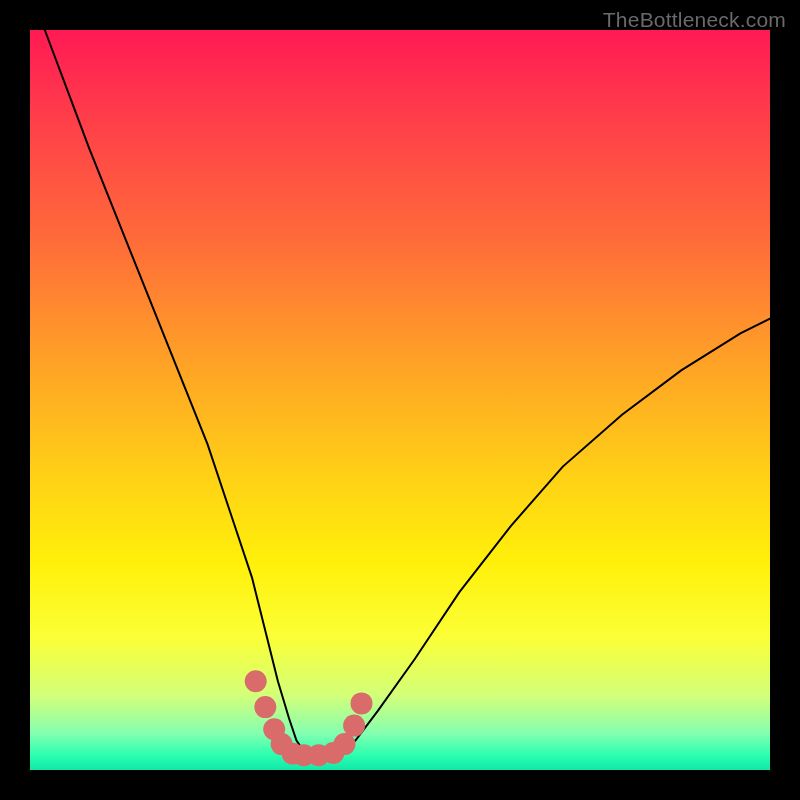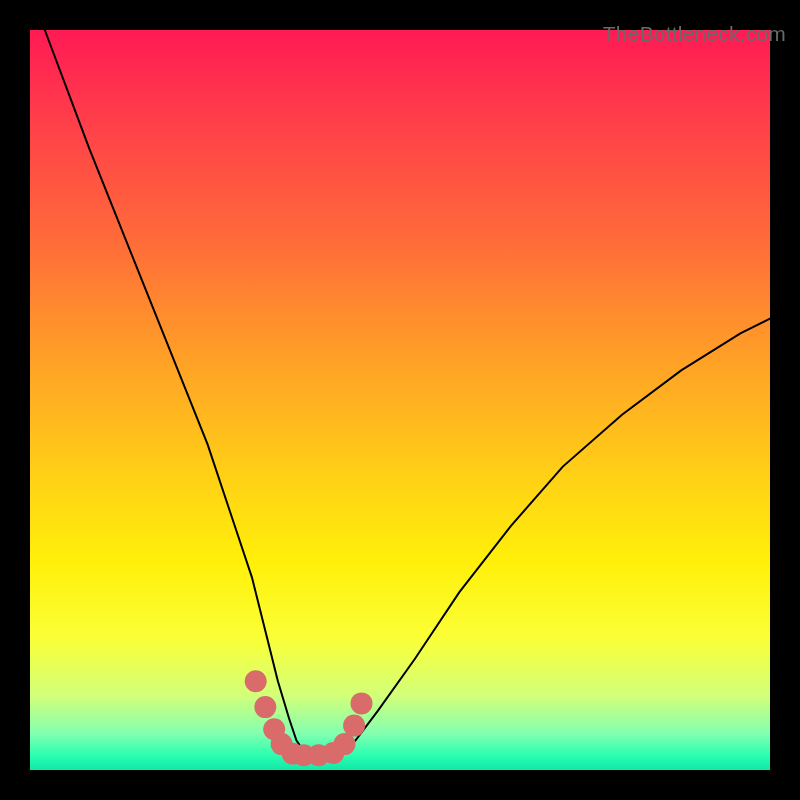"TheBottleneck.com" .watermark { top: 22px -> 8px }
